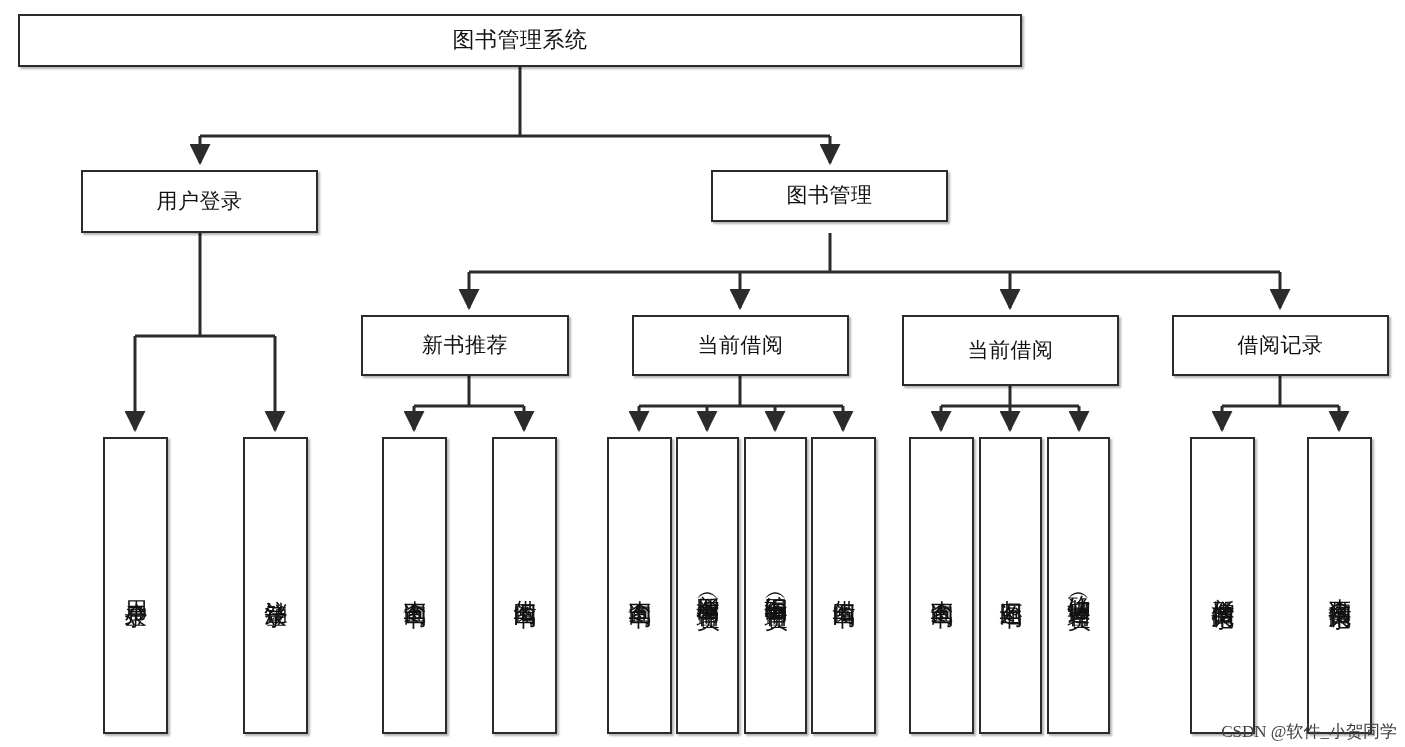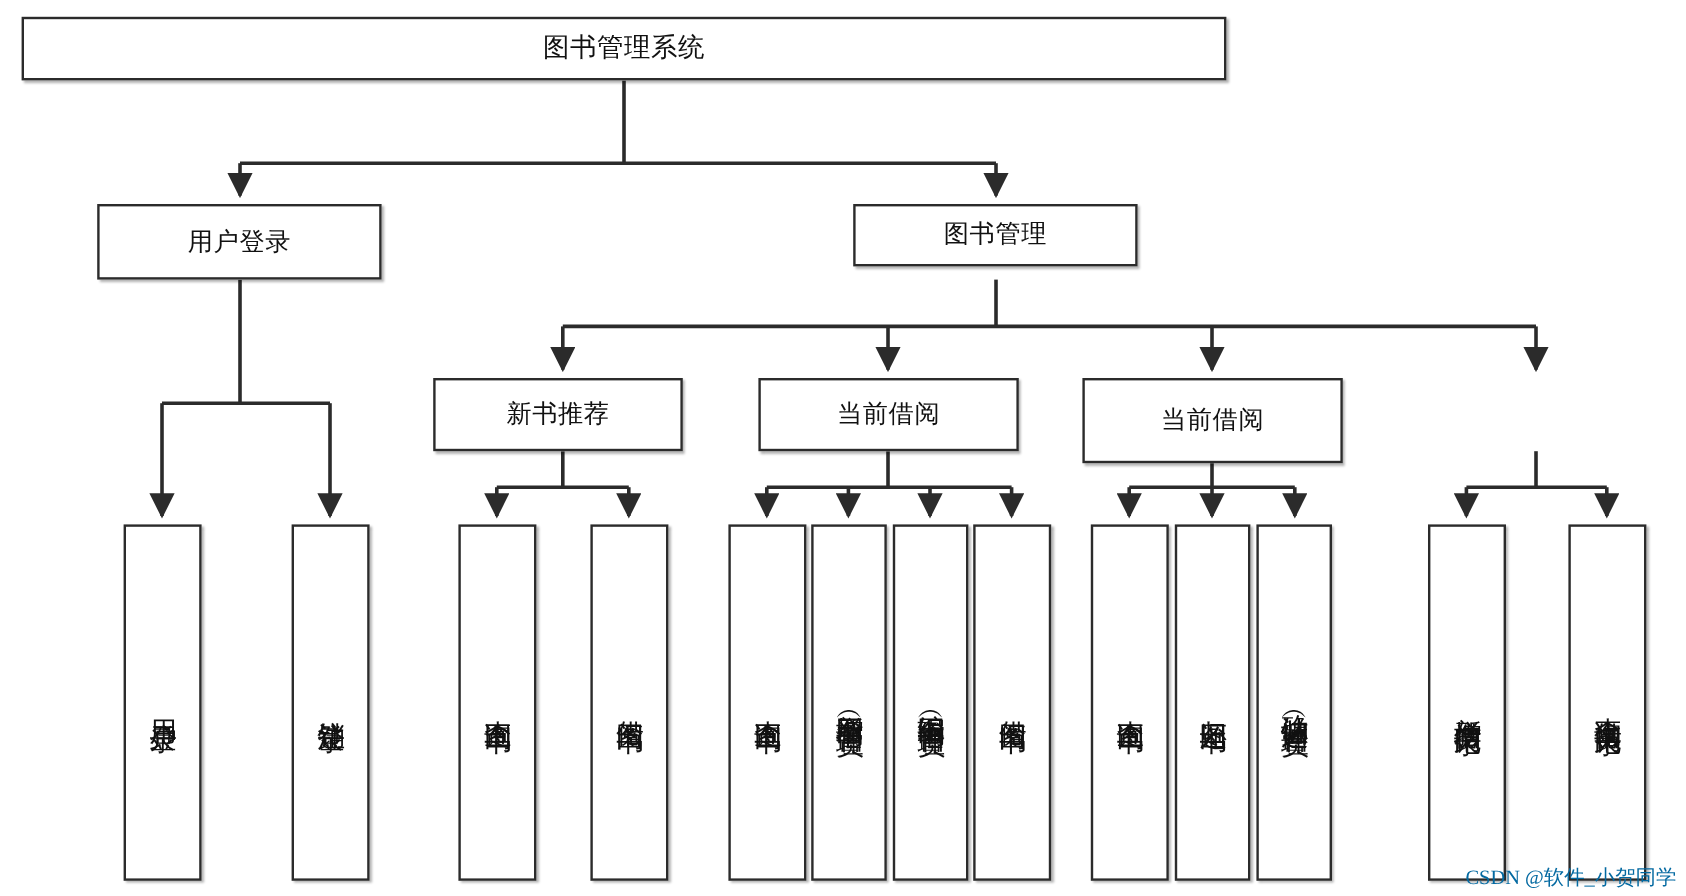"借阅记录" div.node { html: none -> <div> <span>借阅记录</span> </div> }
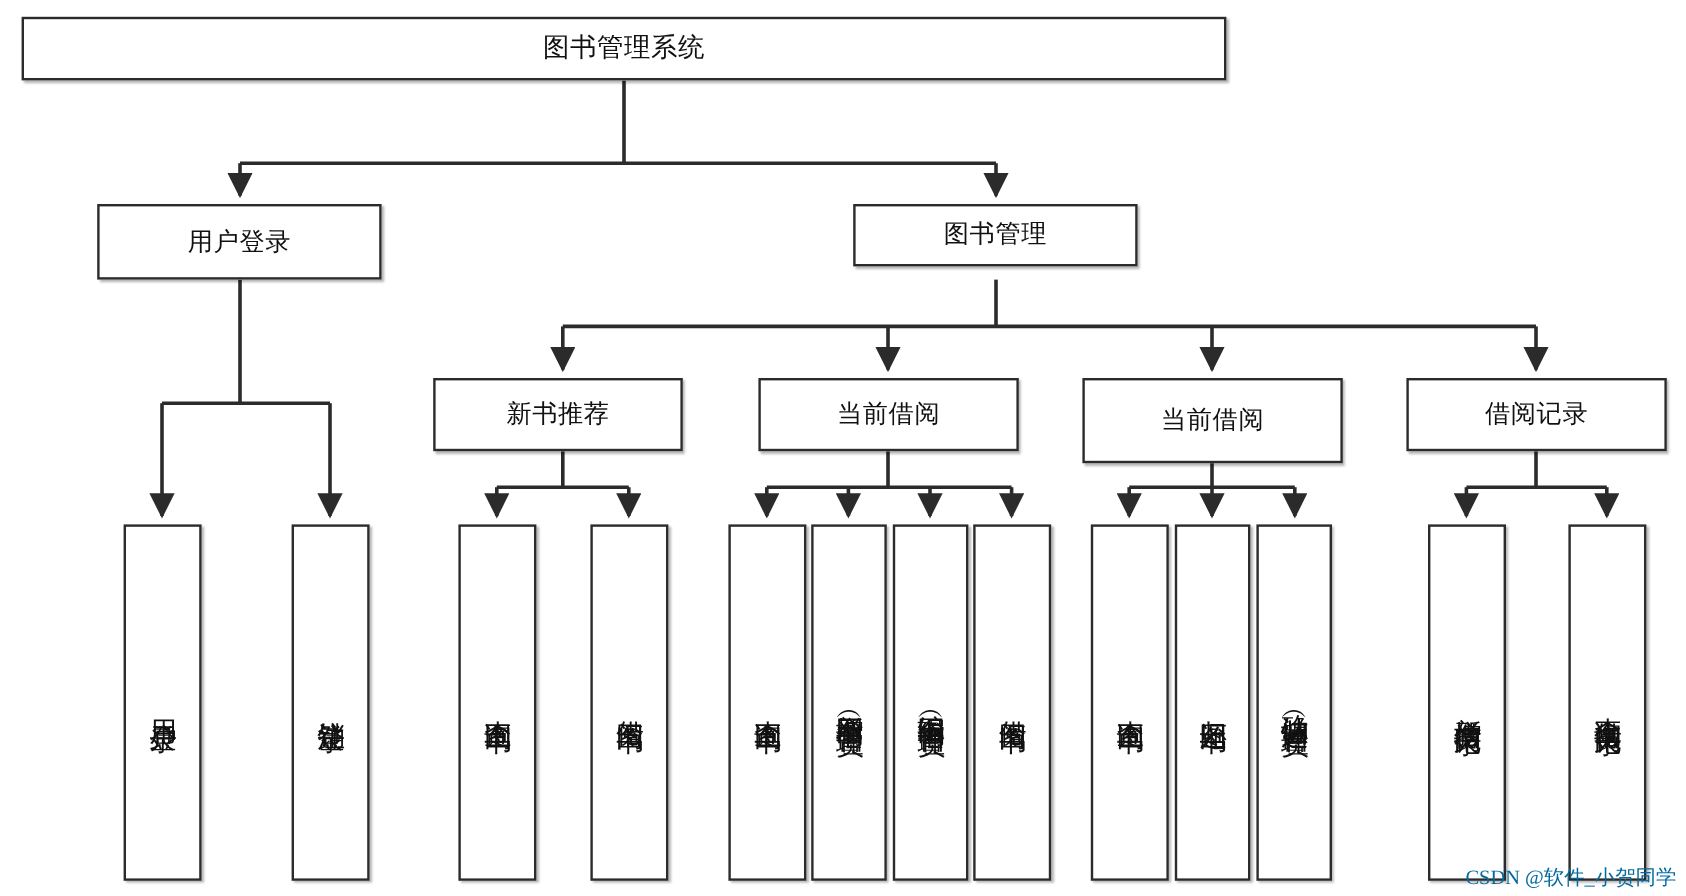"CSDN @软件_小贺同学" .watermark { color: #0369a1 -> #404040 }
